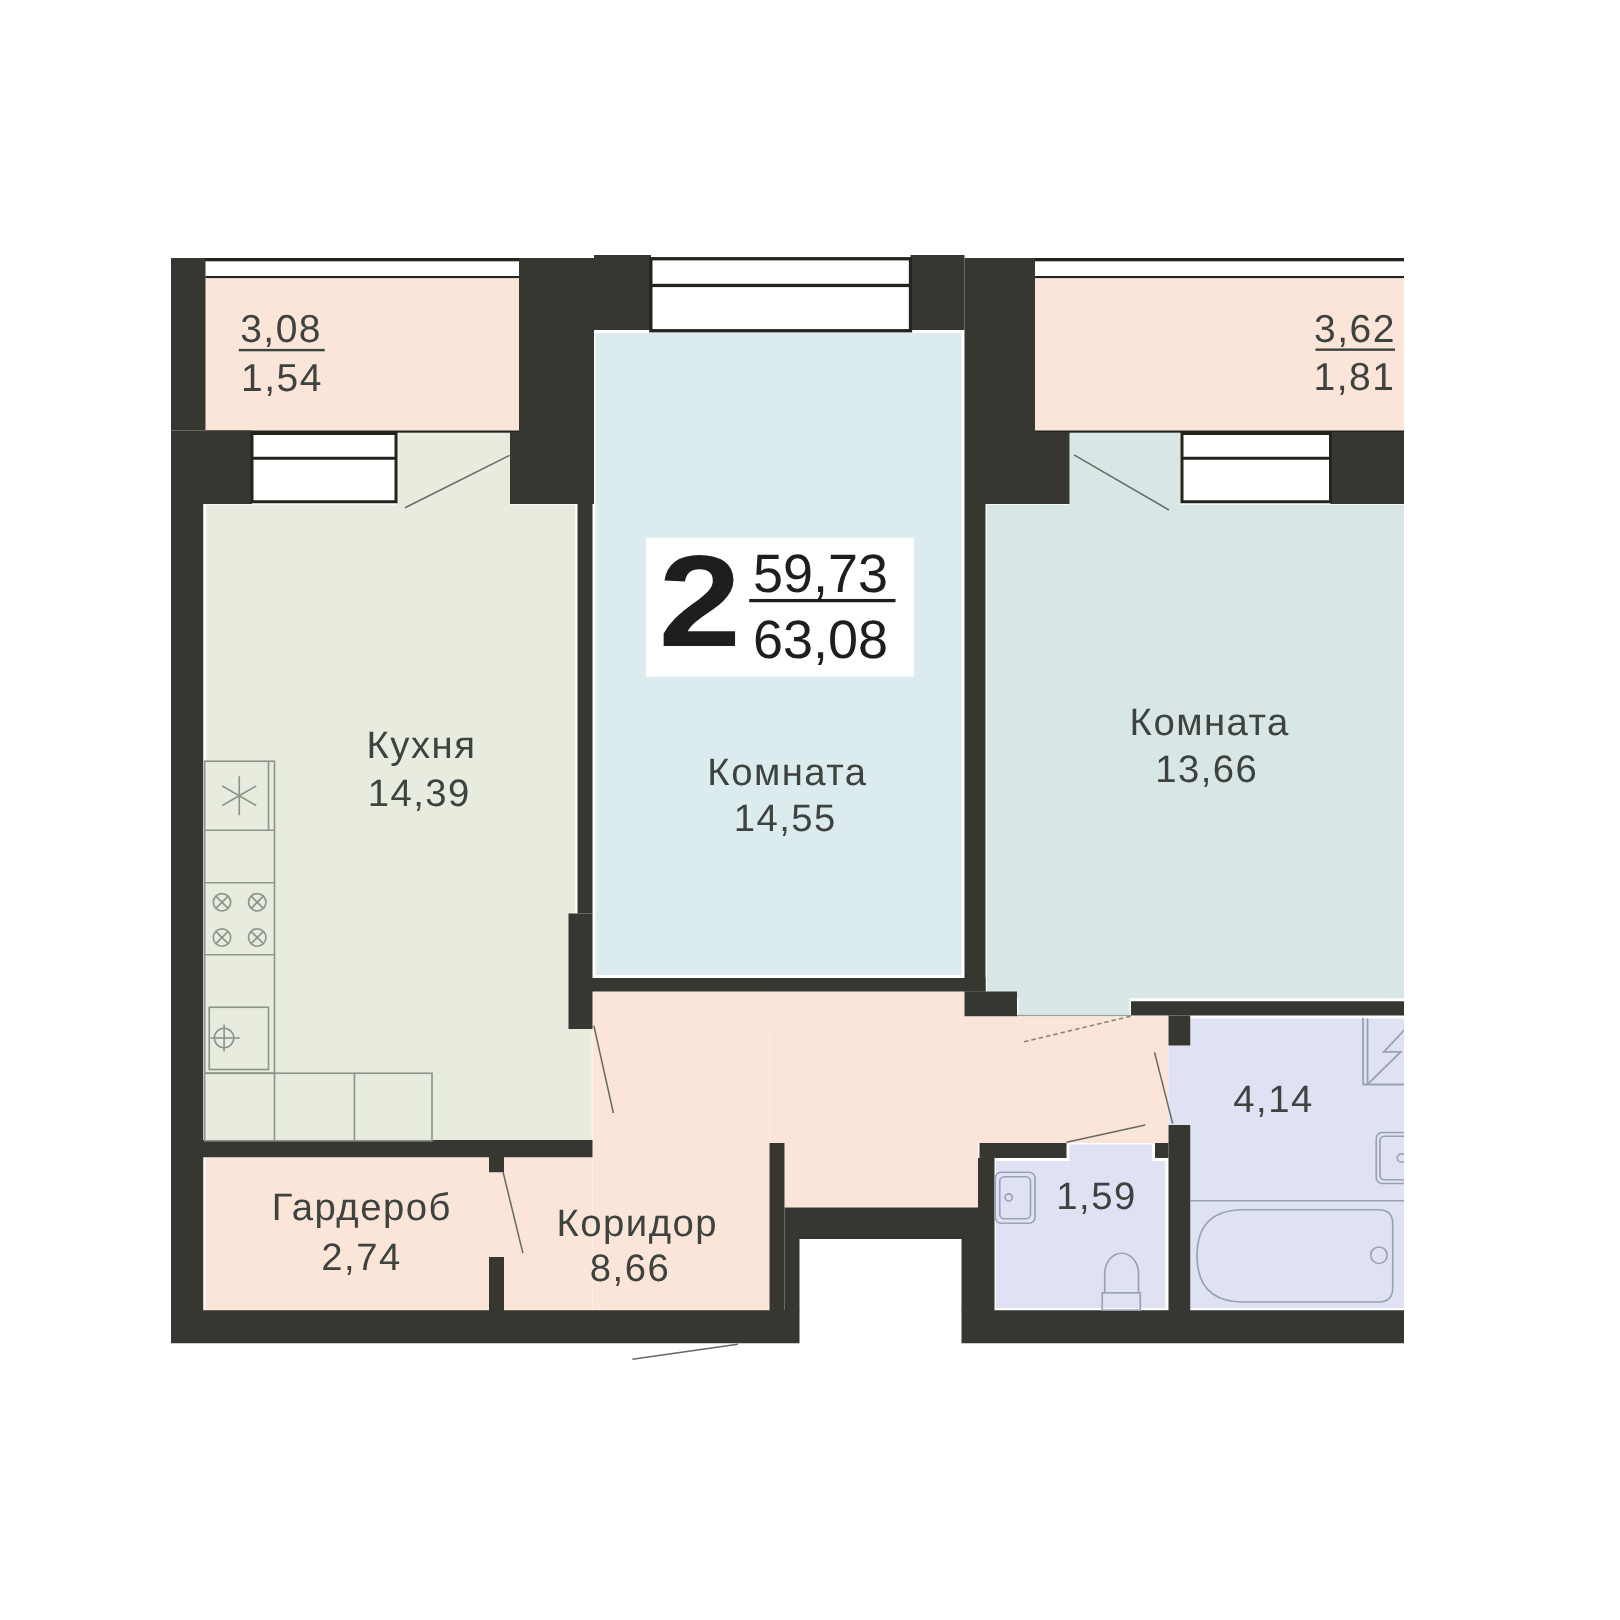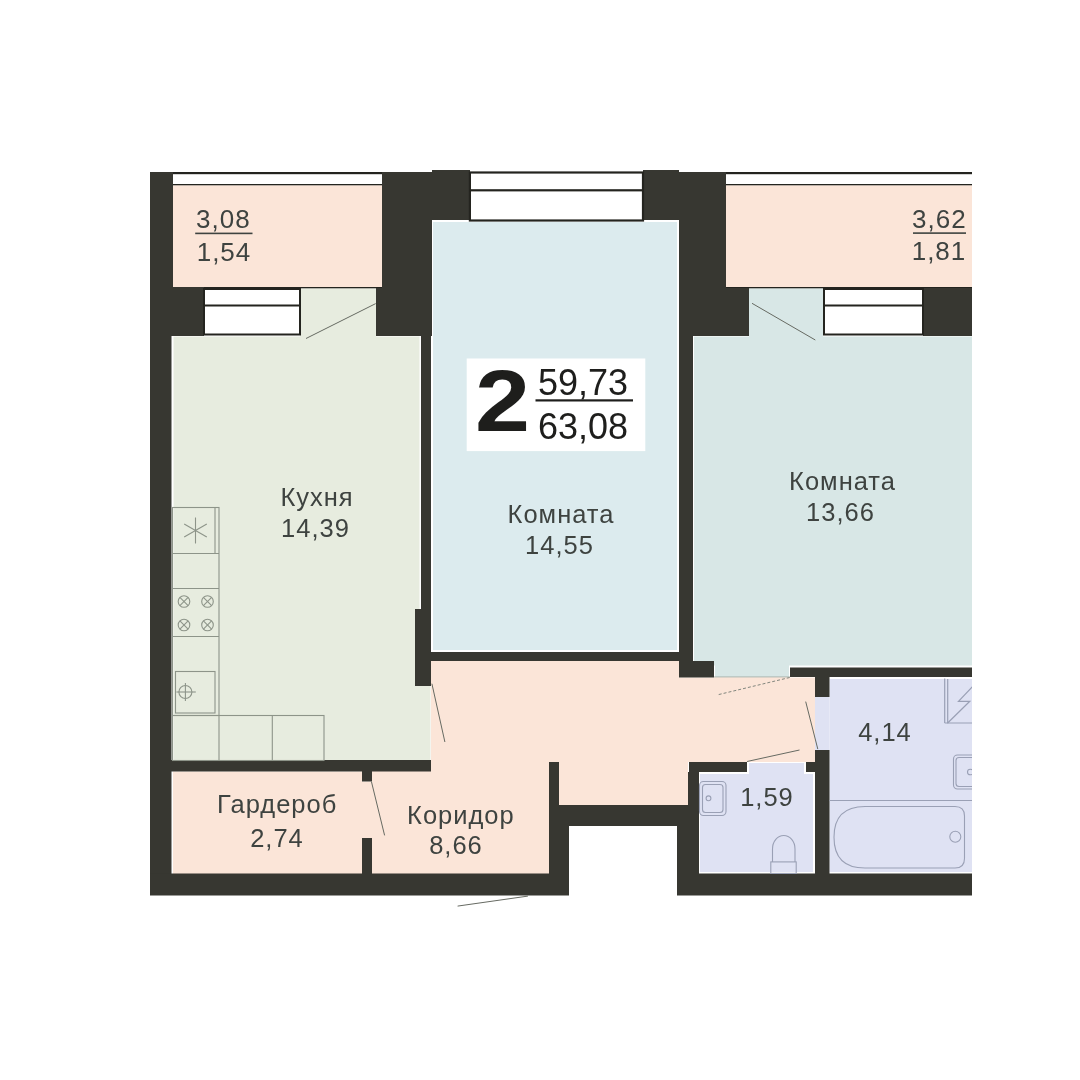"3,08" .page { margin-left: 36px -> none }
